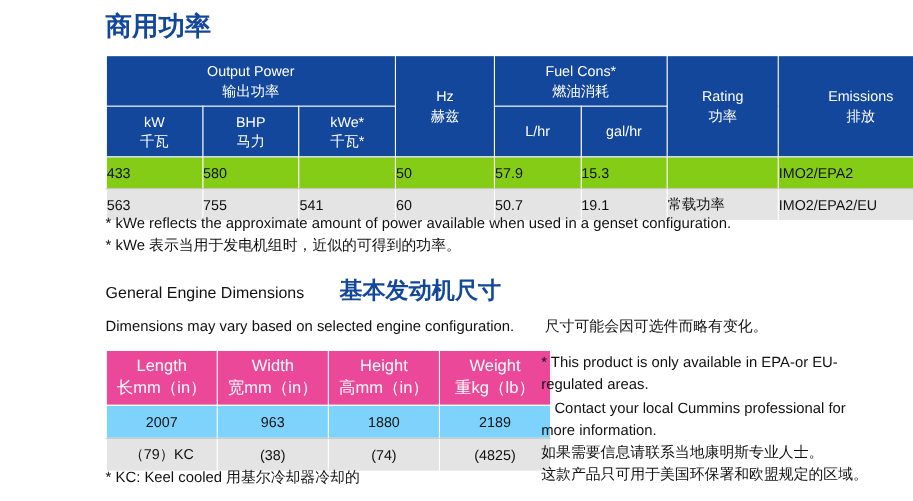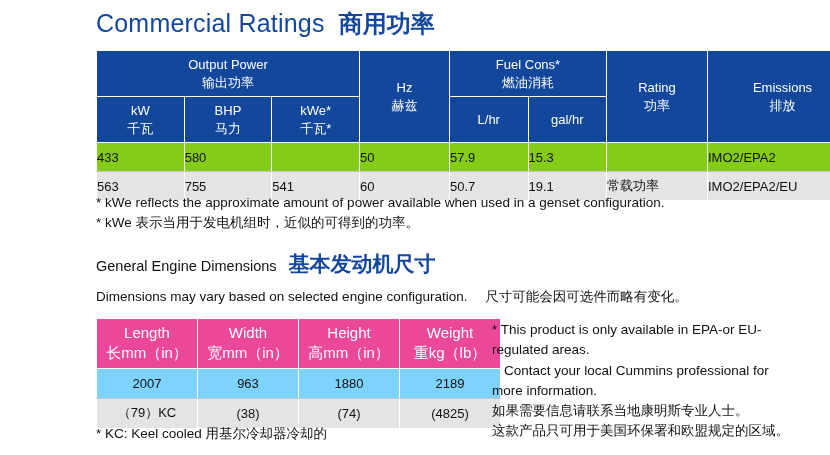"Commercial Ratings" span.title-en { html: <span>Commercial Ratings</span> -> none }
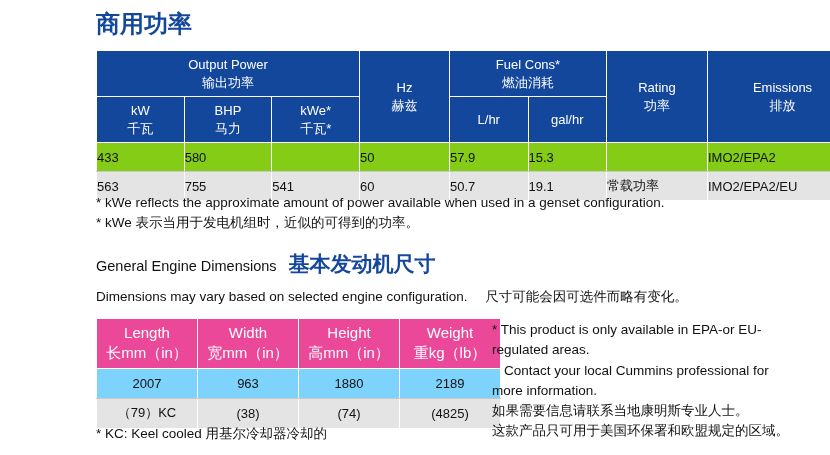"General Engine Dimensions" .dims-heading { gap: 12px -> 32px }
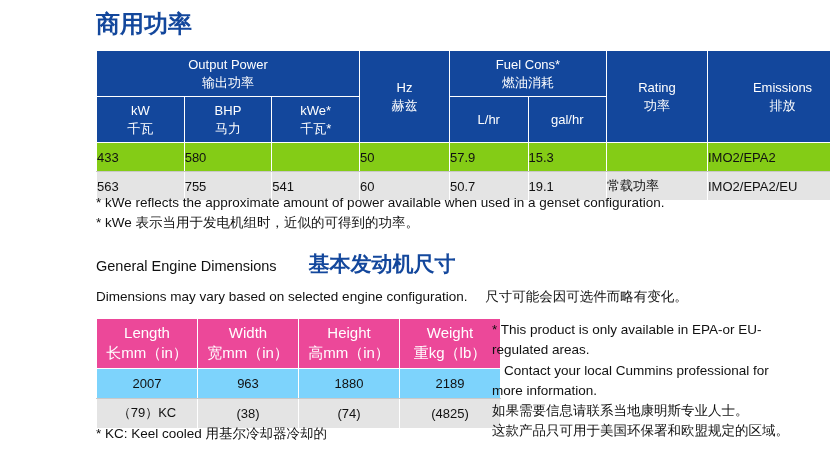"尺寸可能会因可选件而略有变化。" .dims-sub .cn { margin-left: 14px -> 24px }
